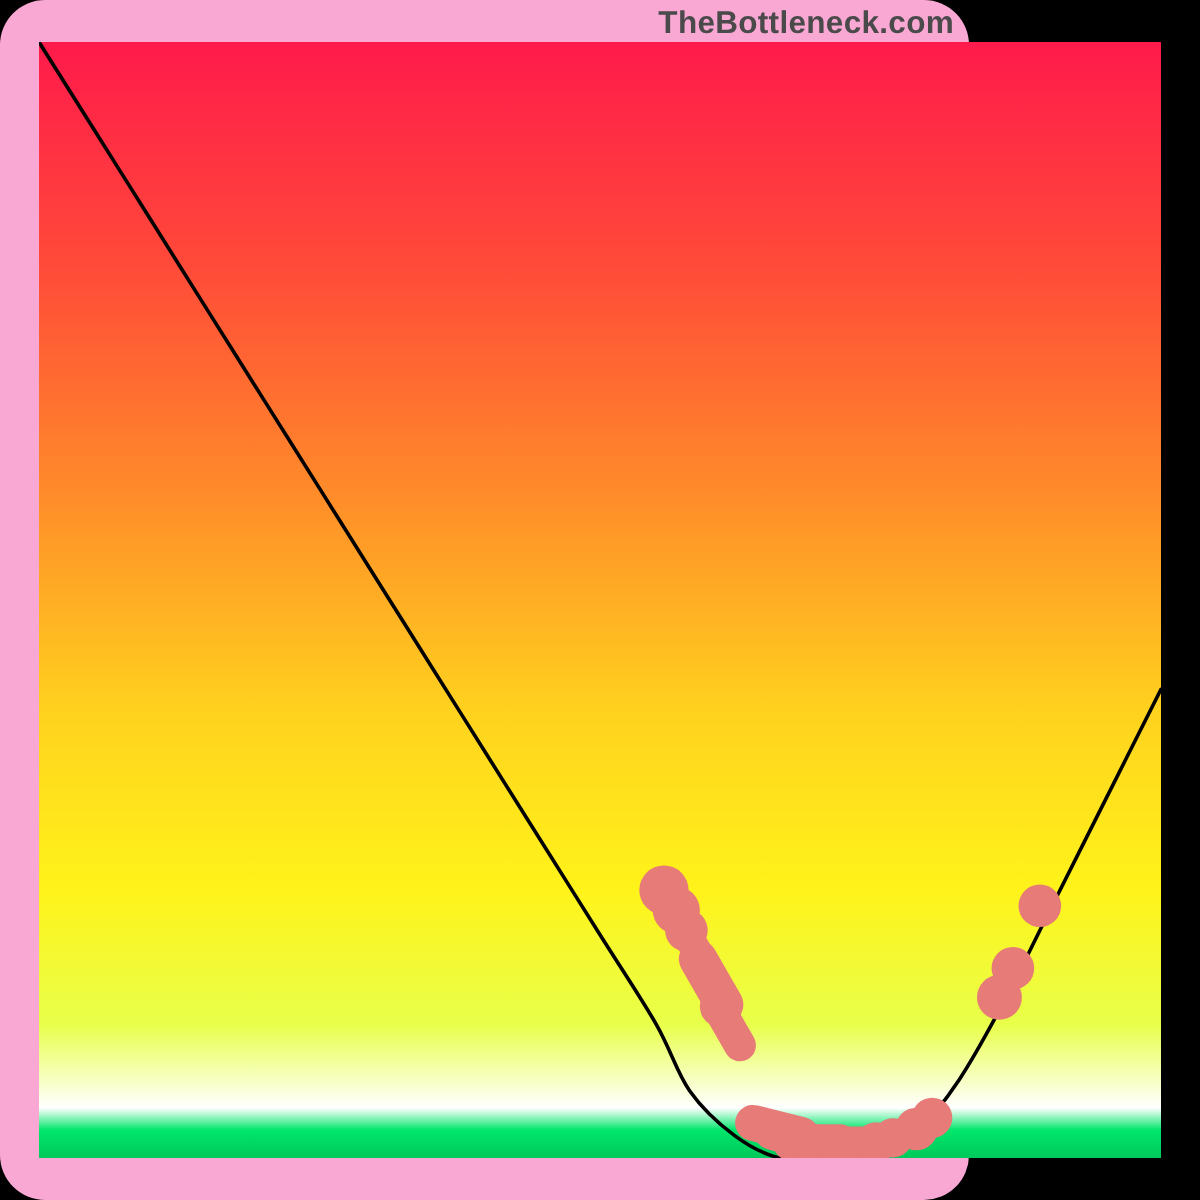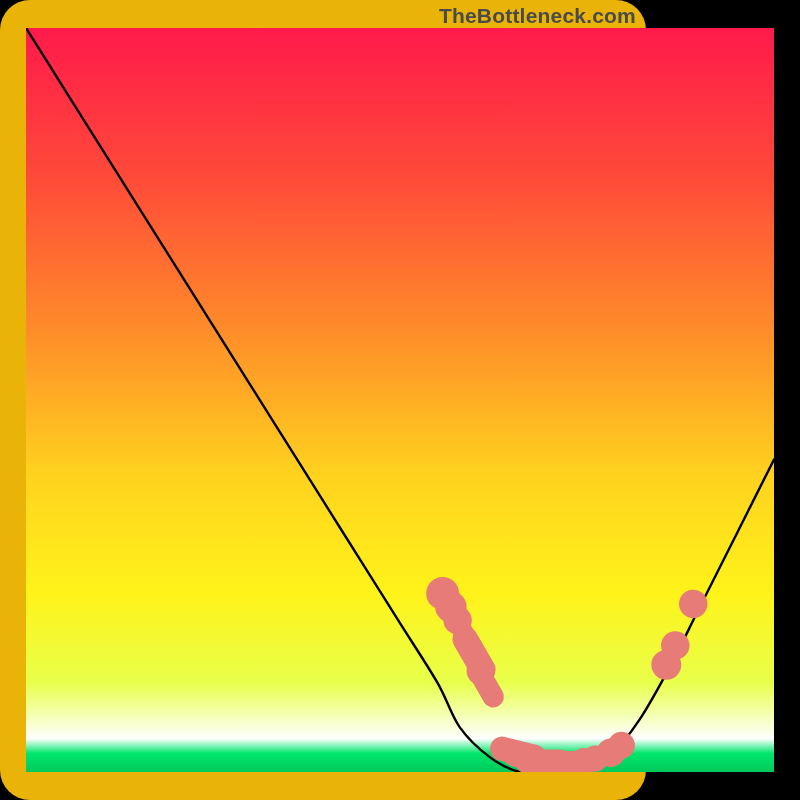"TheBottleneck.com" .stage { background: #eab308 -> #f9a8d4 }
